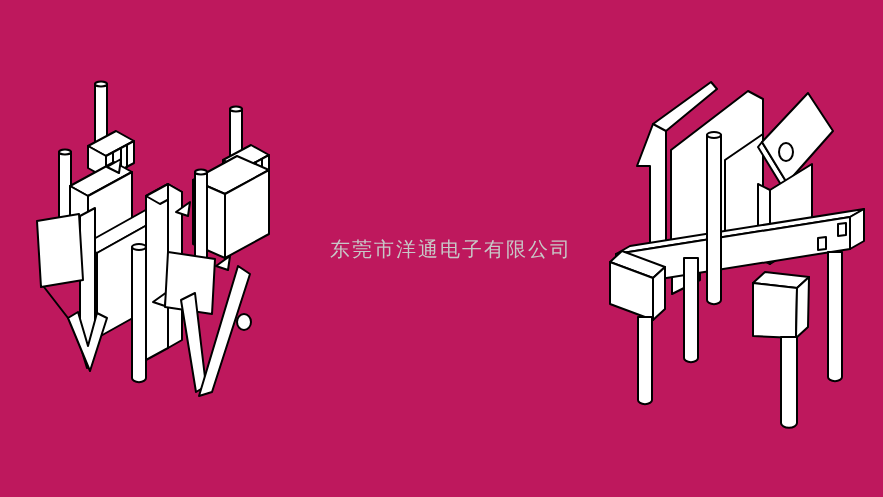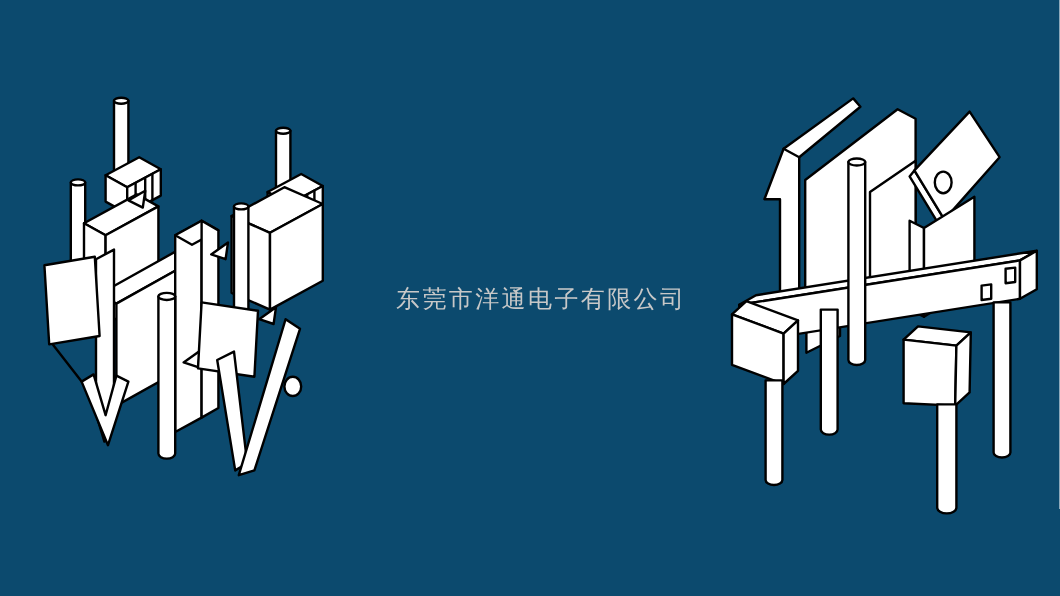"东莞市洋通电子有限公司" #canvas { background: #0c4a6e -> #be185d }
